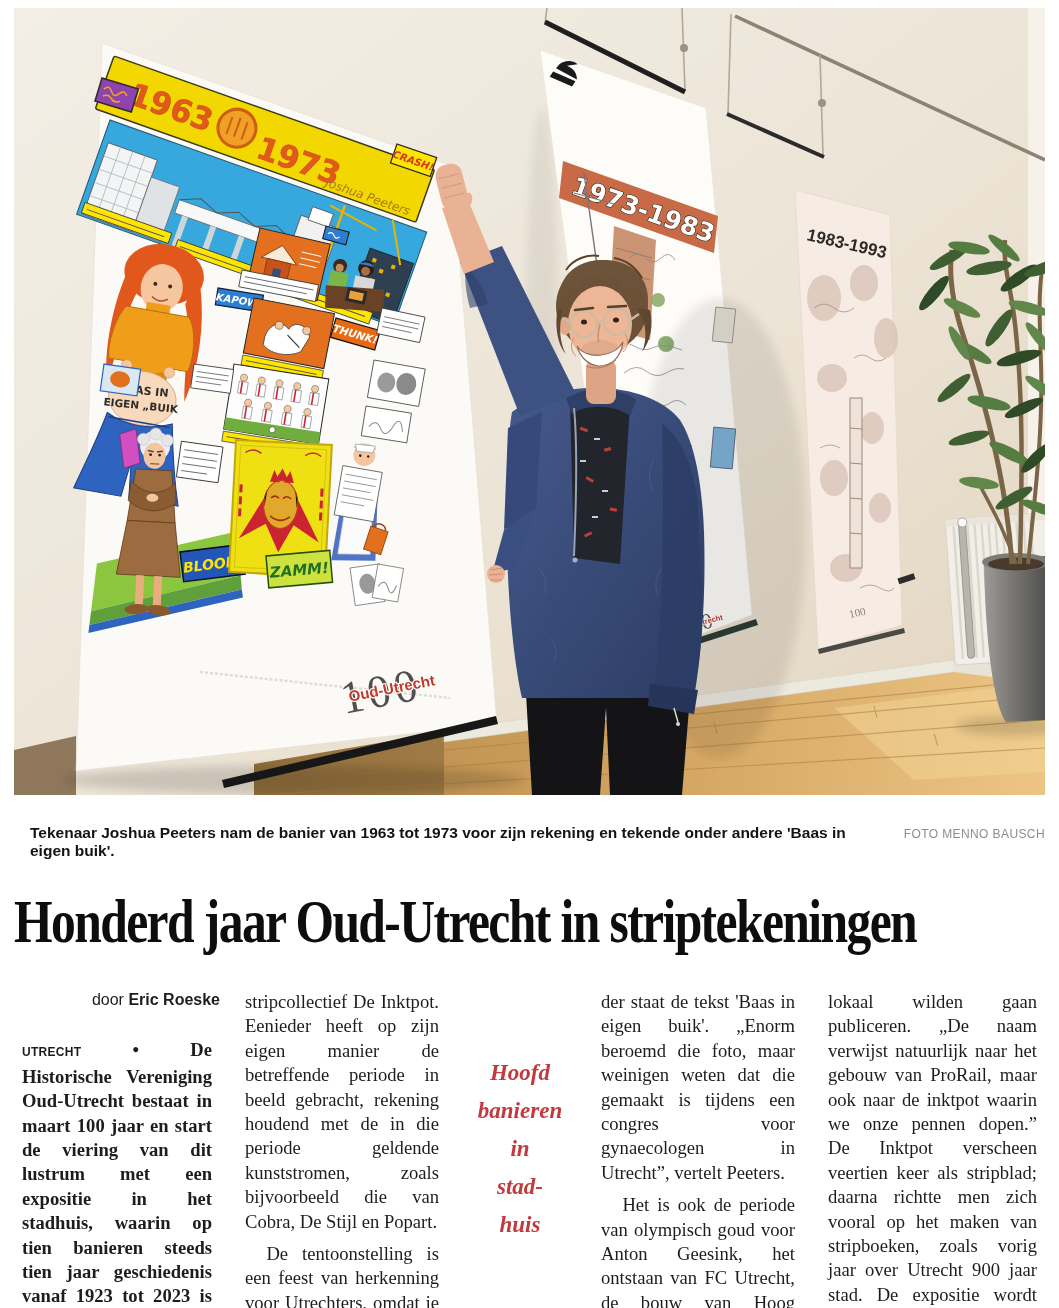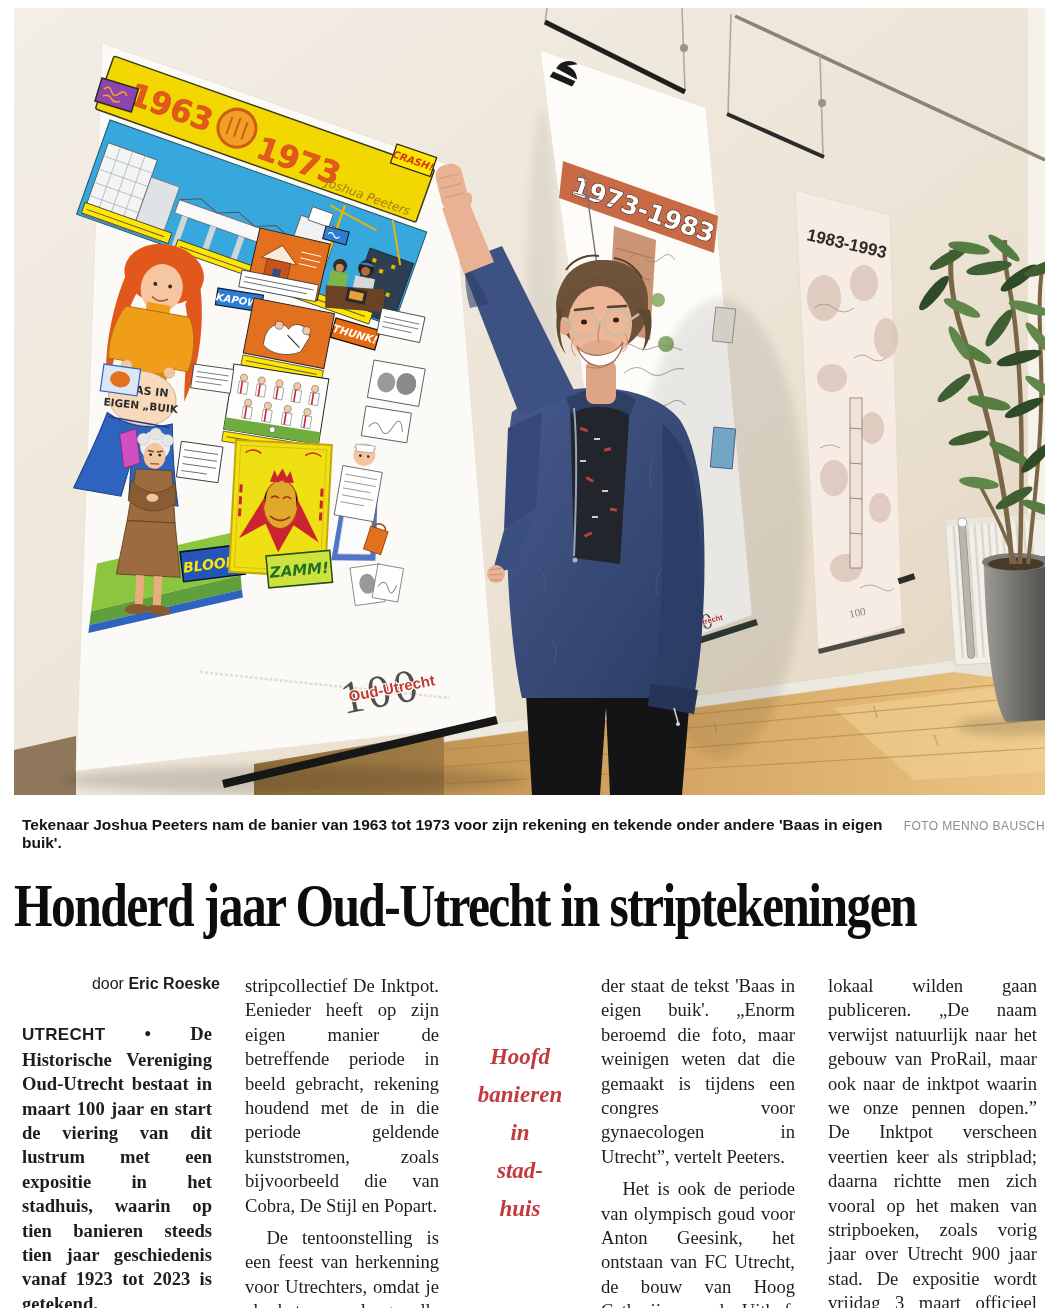"Tekenaar Joshua Peeters nam de" .caption { margin: 8px -> 16px }
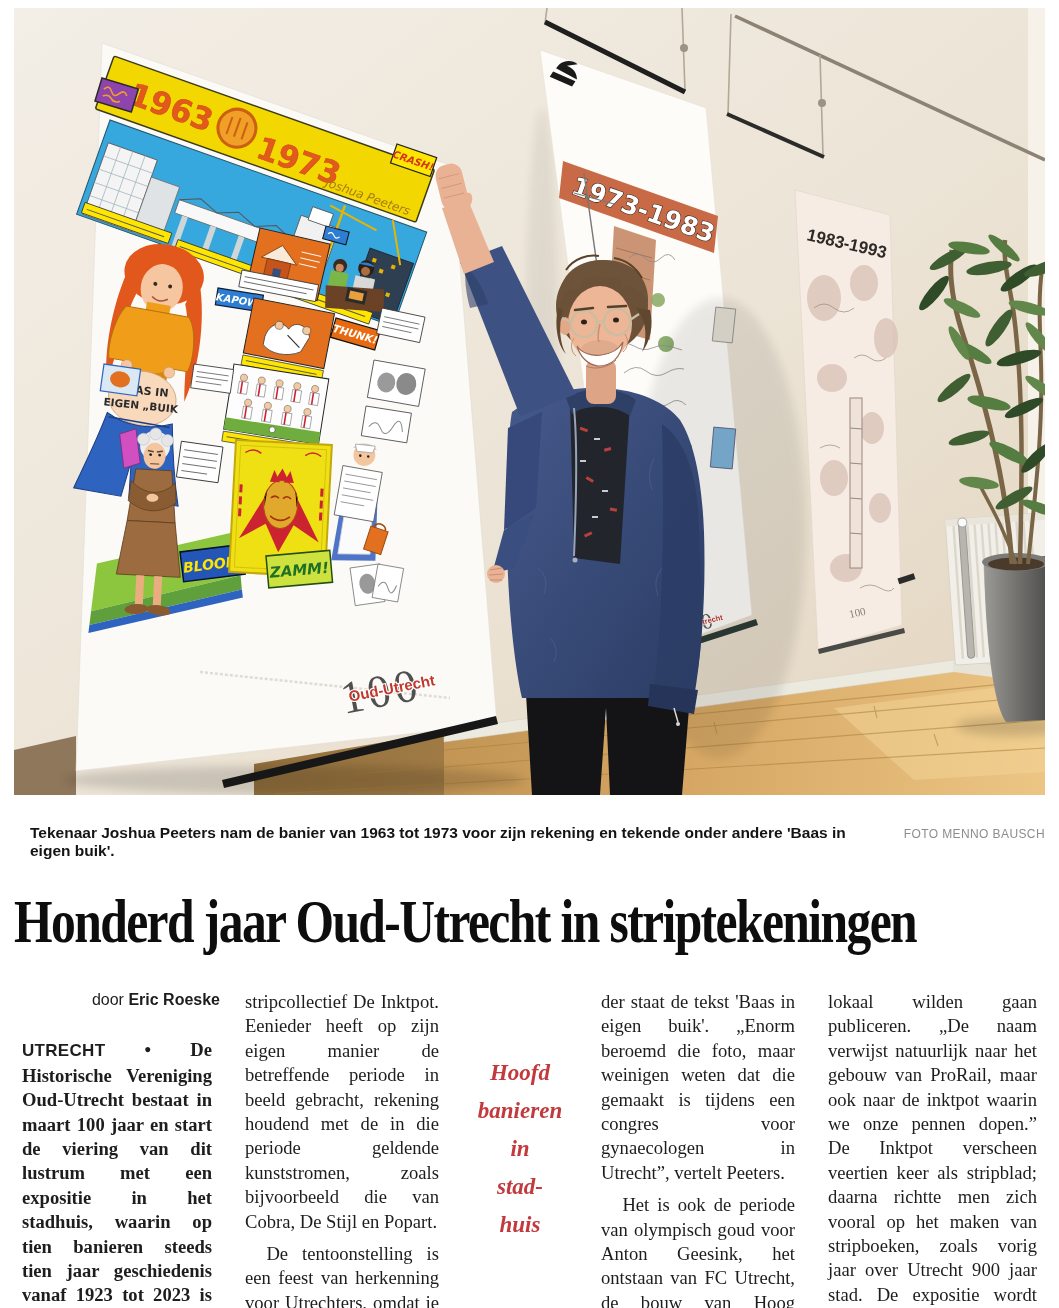"UTRECHT" .lede .loc { font-size: 17px -> 12px }
